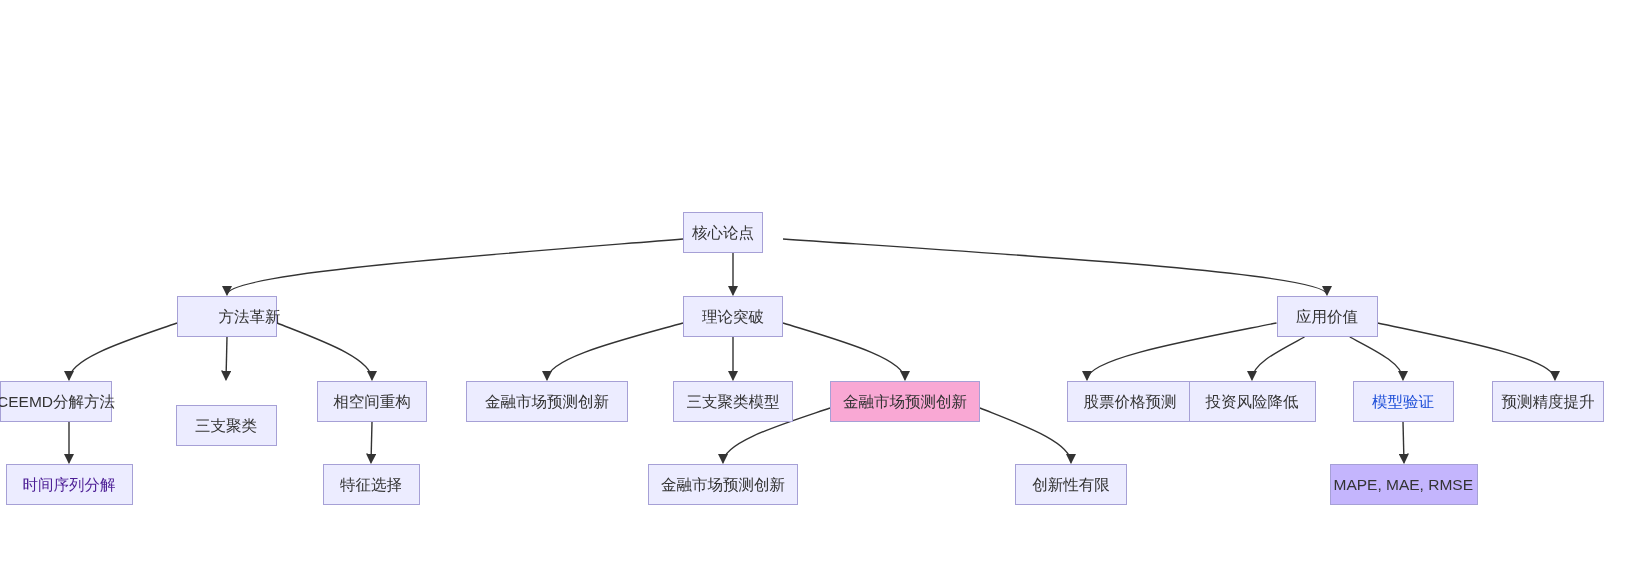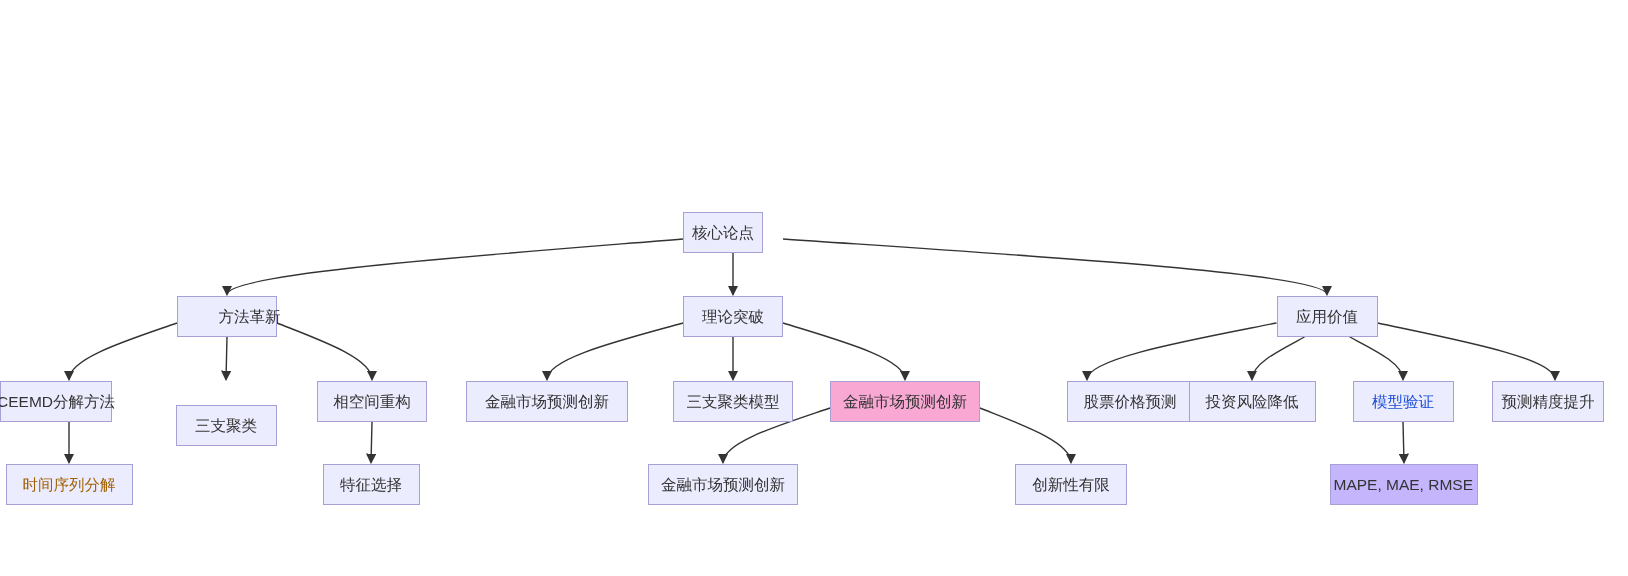"时间序列分解" div.flow-node { color: #a16207 -> #4c1d95 }
